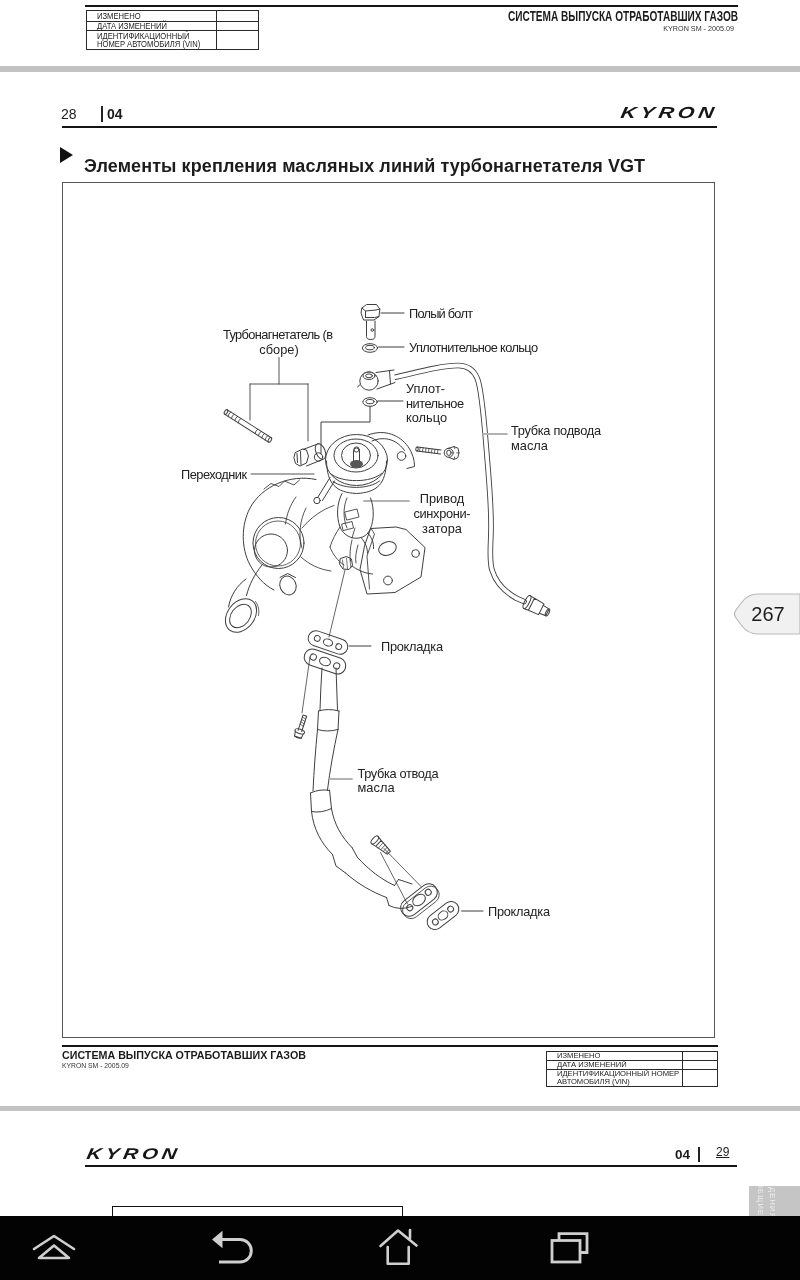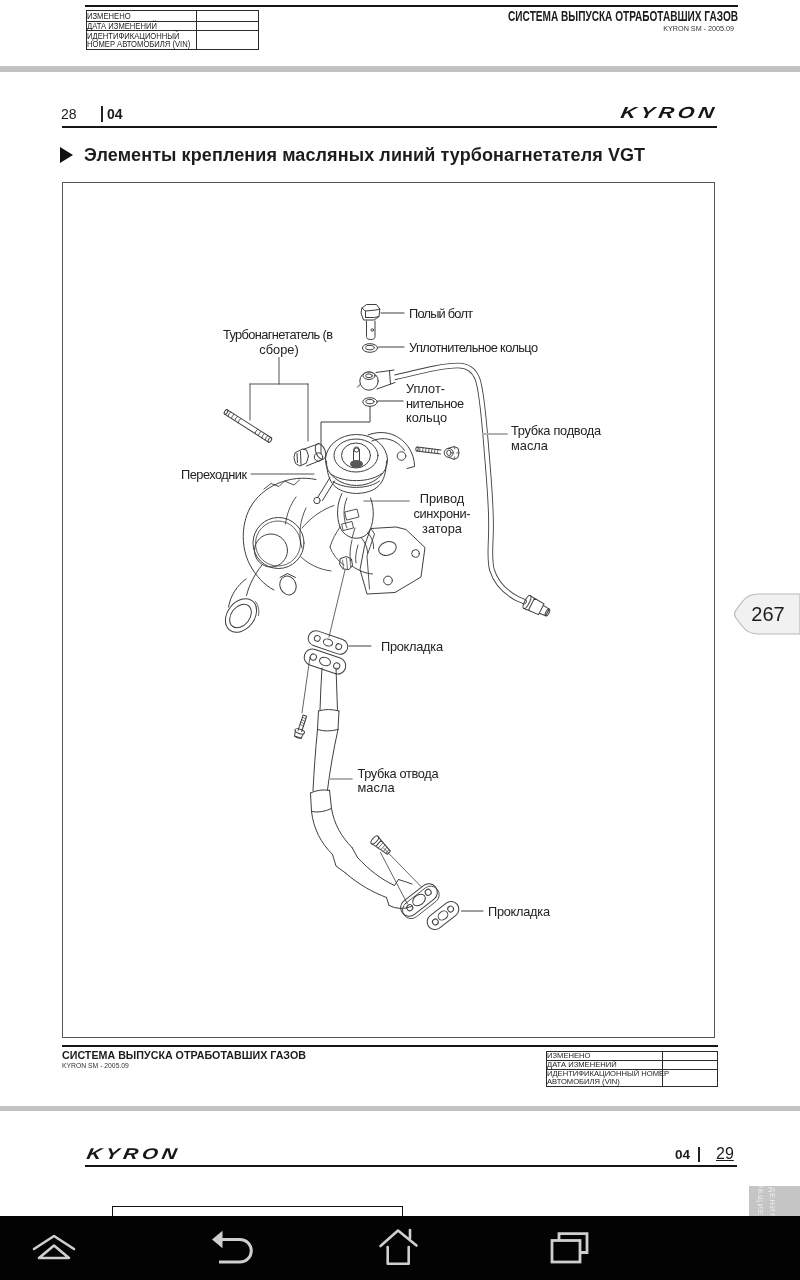"ИЗМЕНЕНО" .tbl td { padding: 0 0 -> 0 10px }
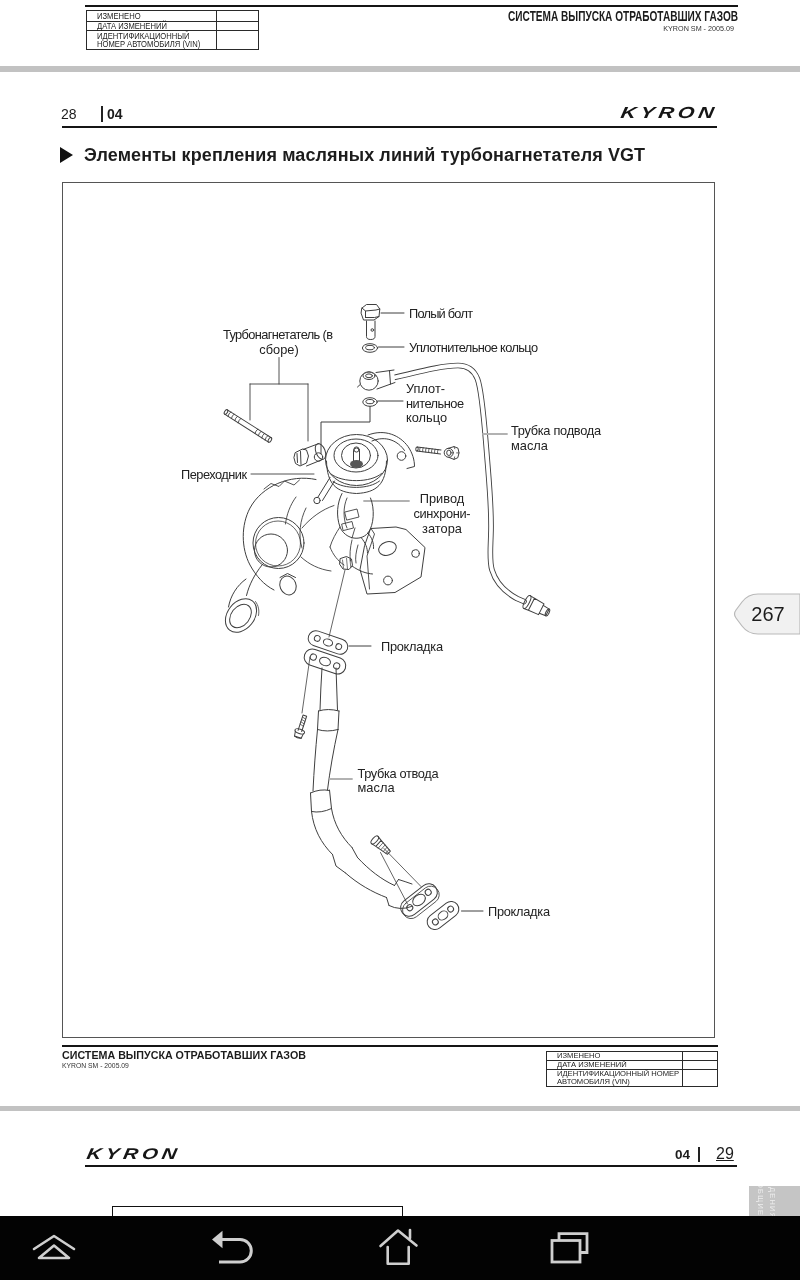"Элементы крепления масляных линий" div.abs { top: 145px -> 156px }
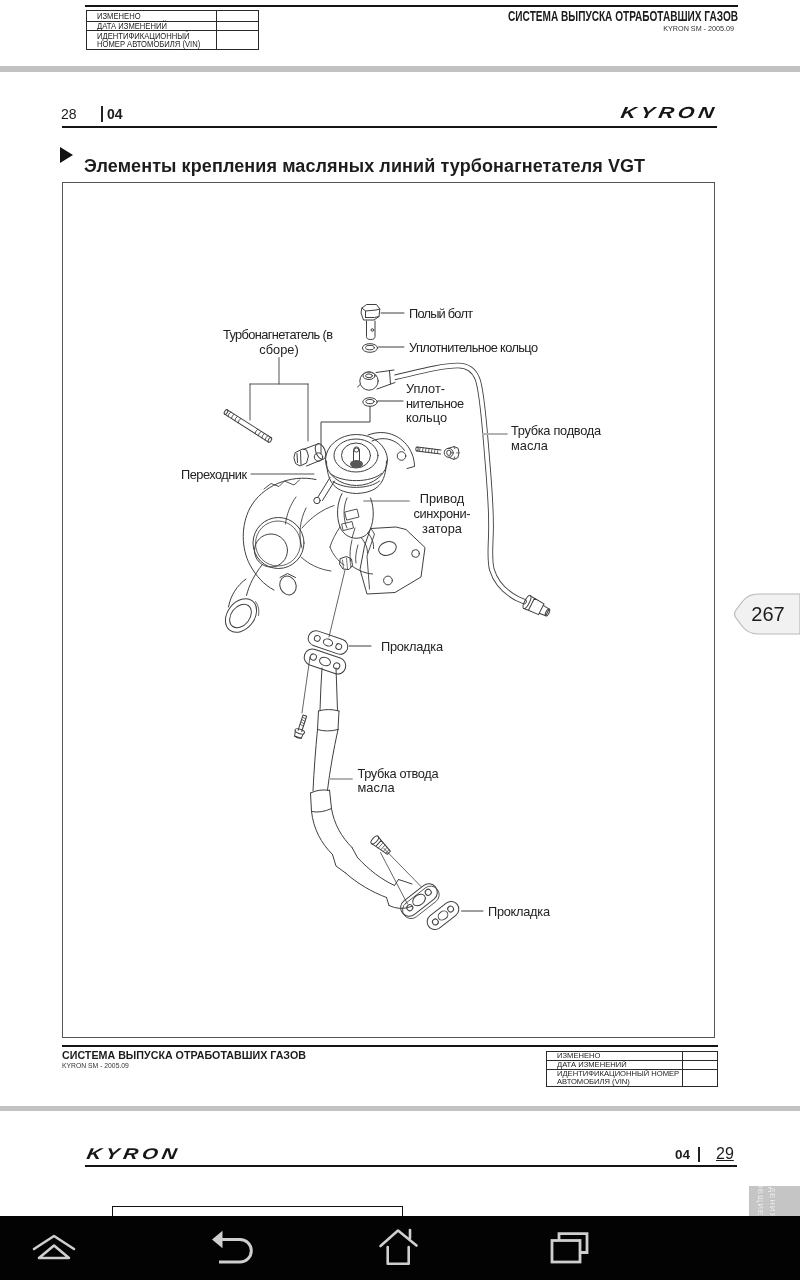"29" div.abs { font-size: 16px -> 12px }
